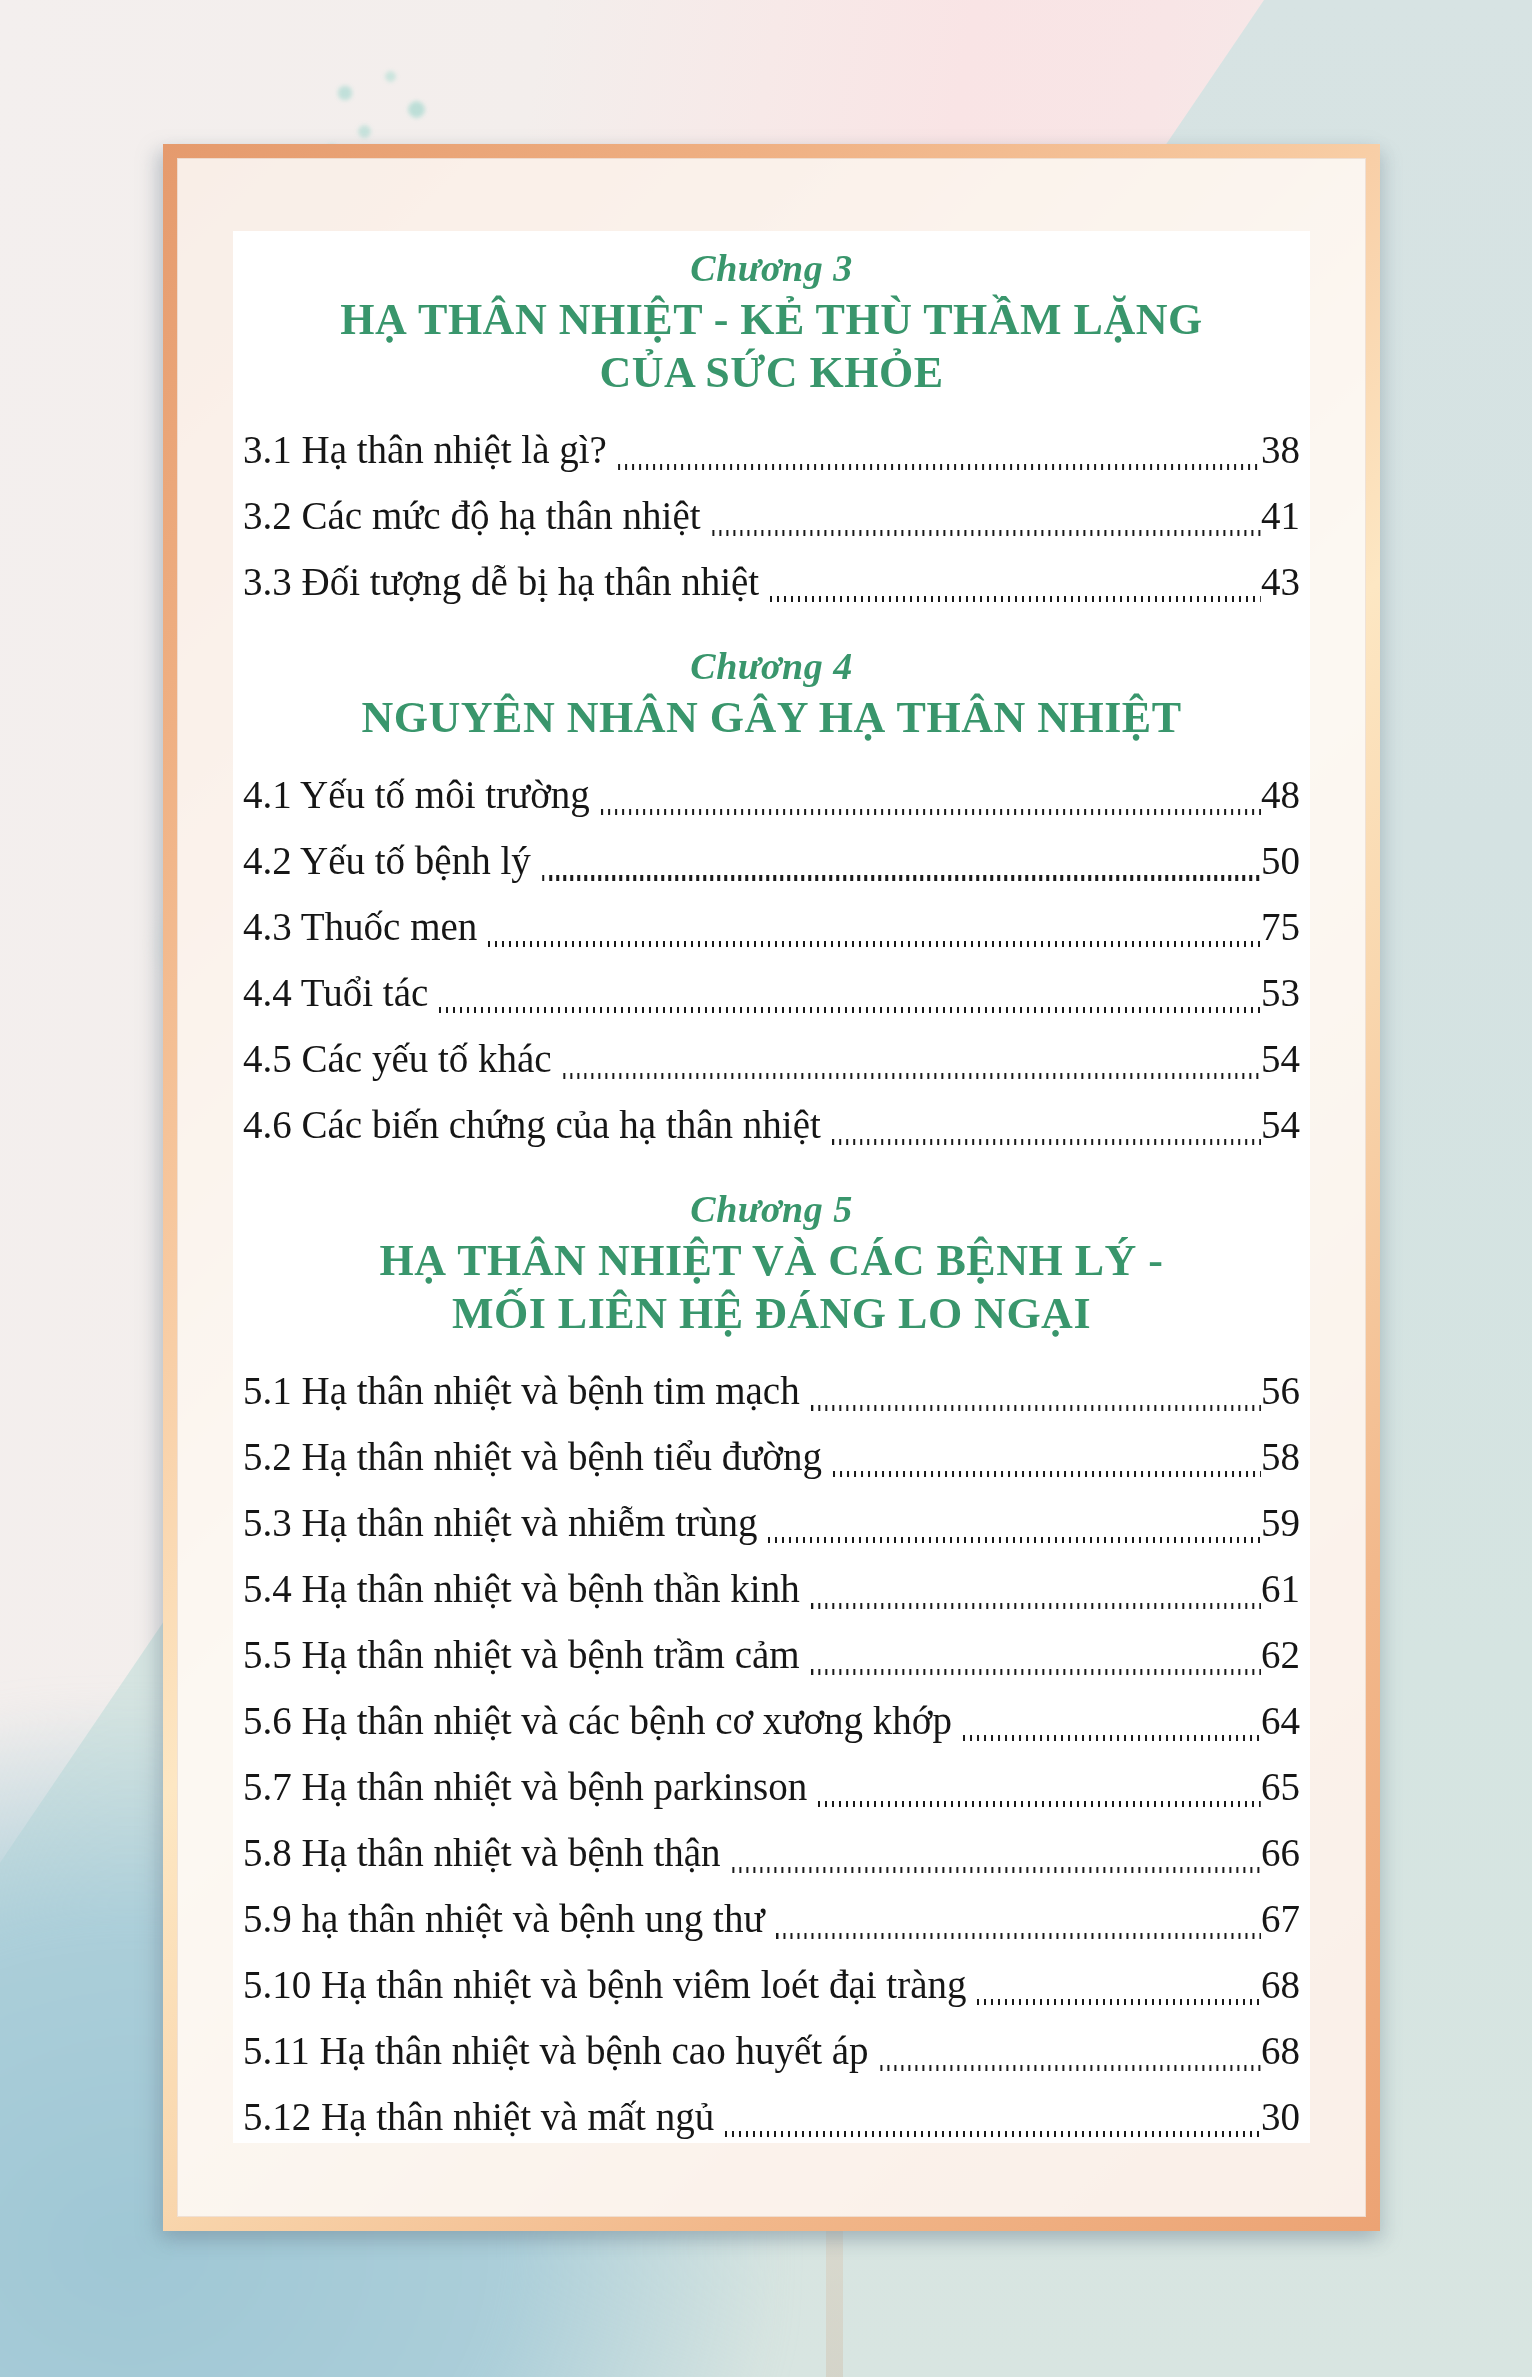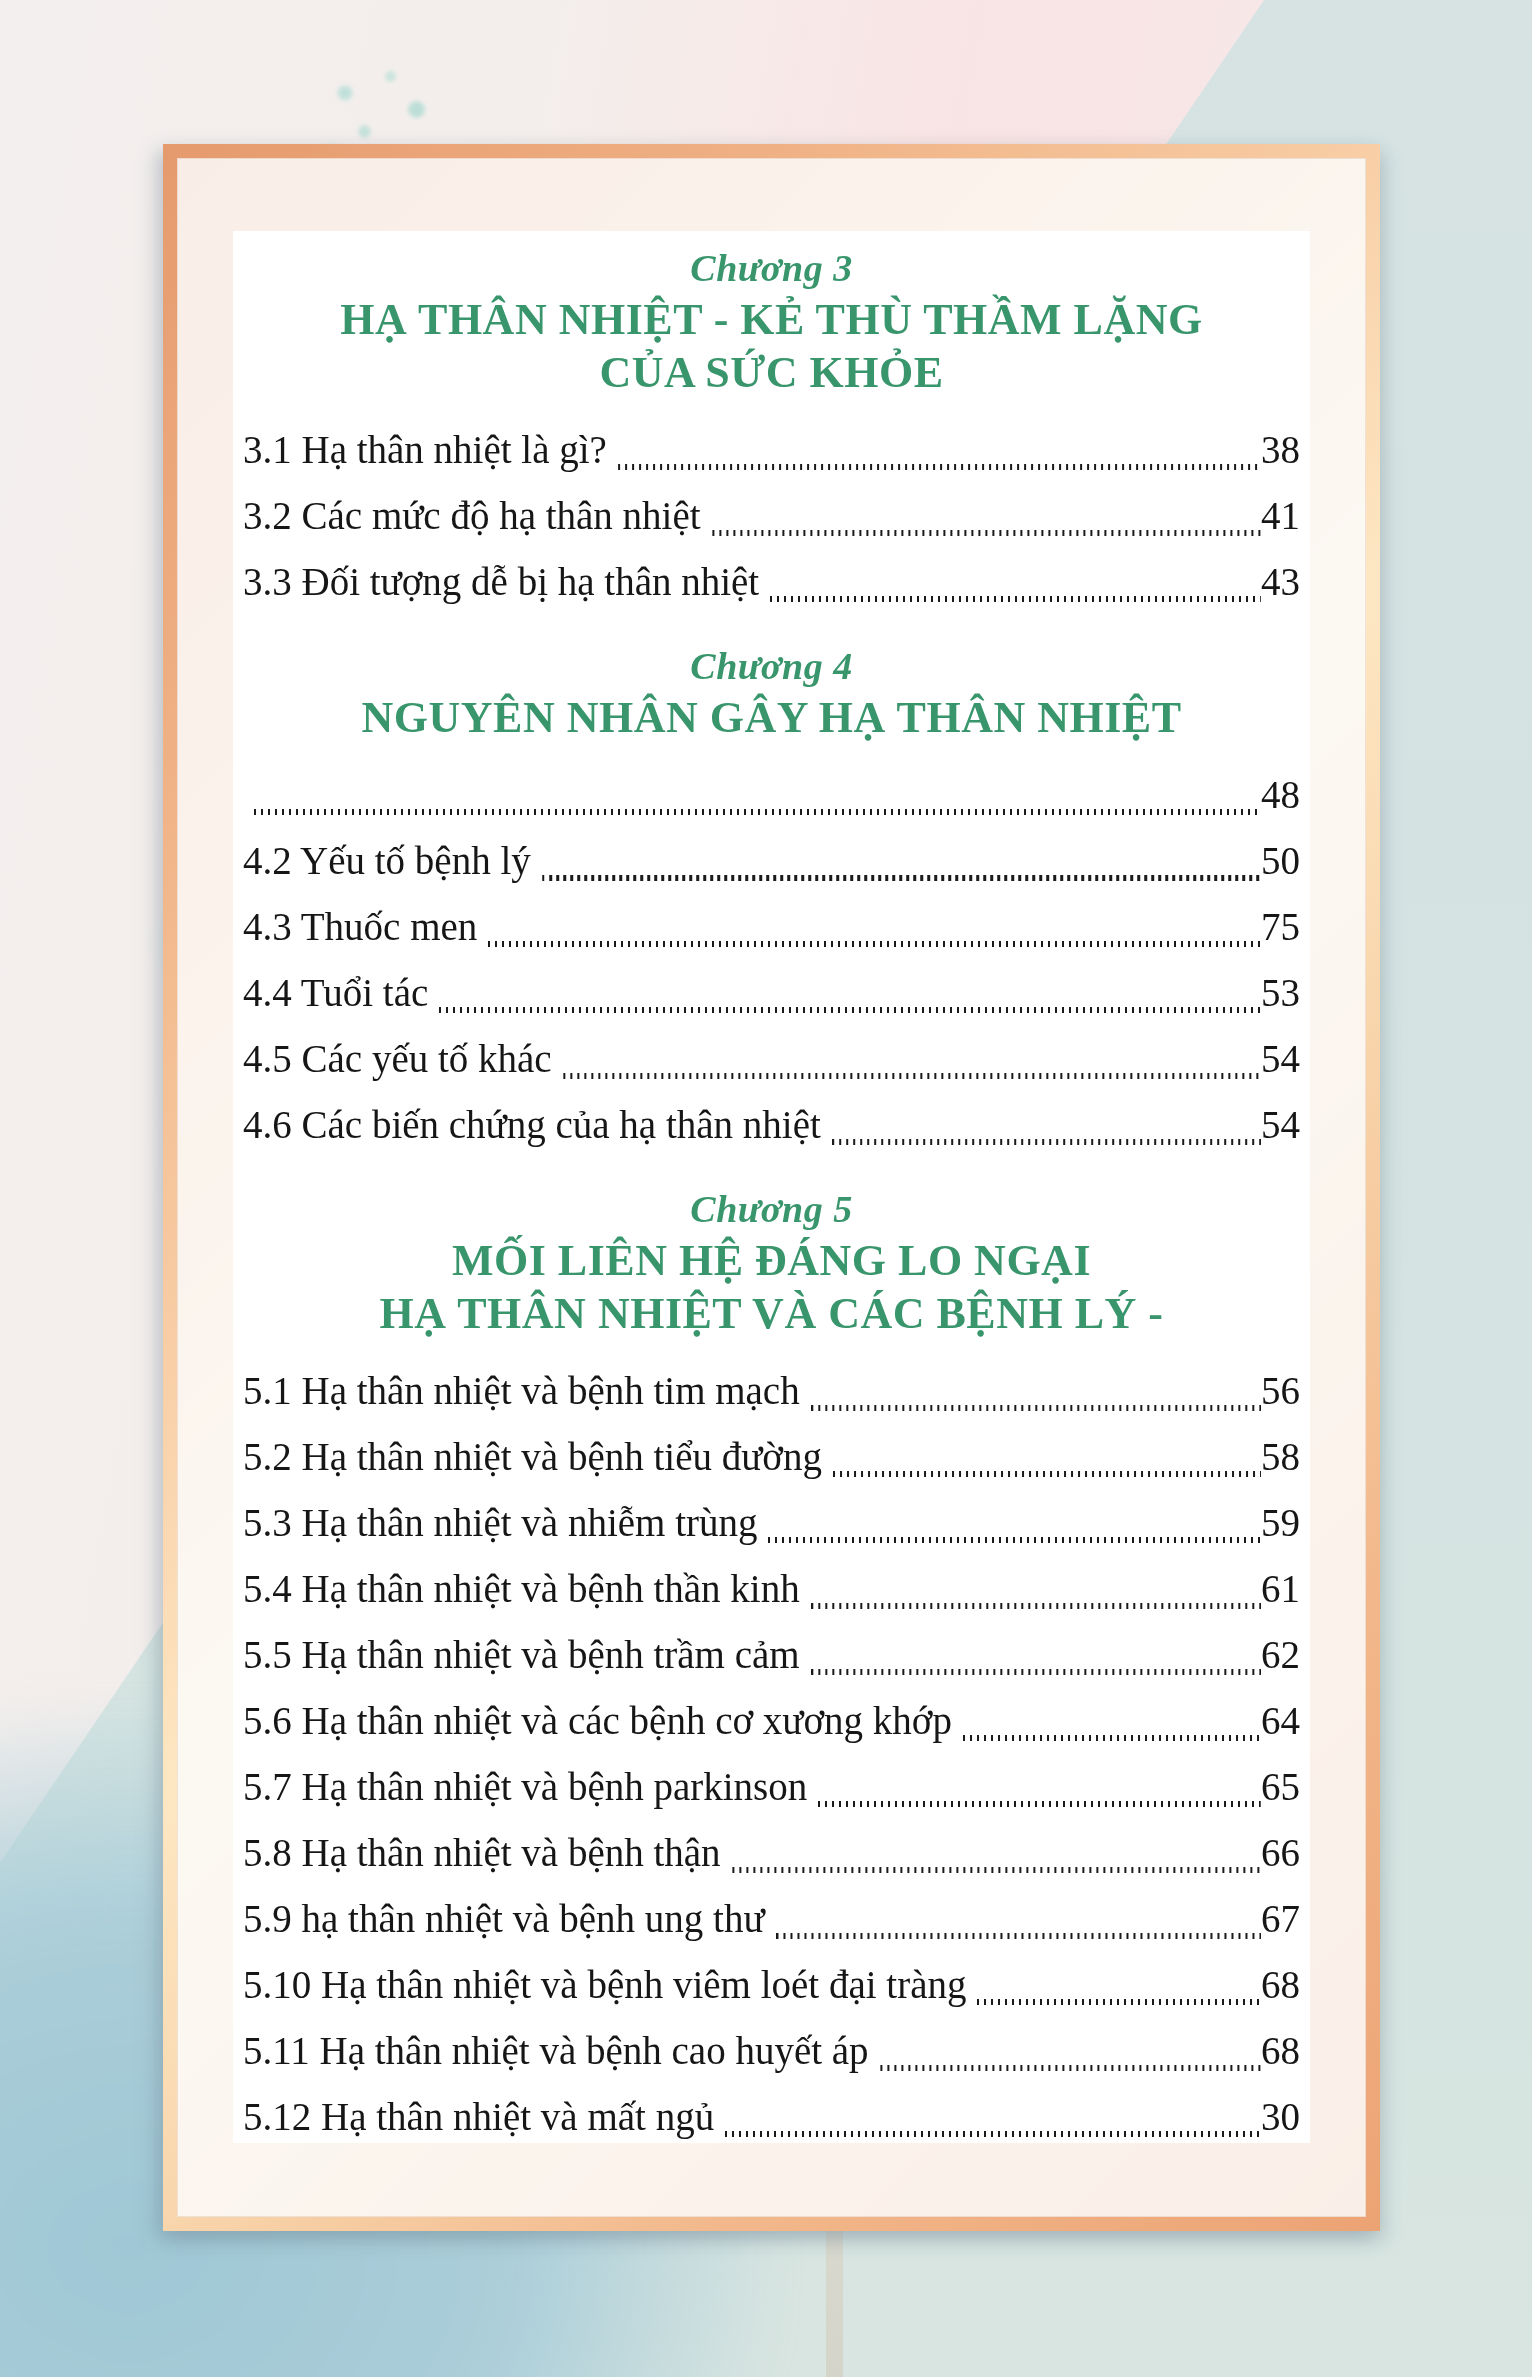"4.1 Yếu tố môi trường" span.item-text { html: none -> <span>4.1 Yếu tố môi trường</span> }
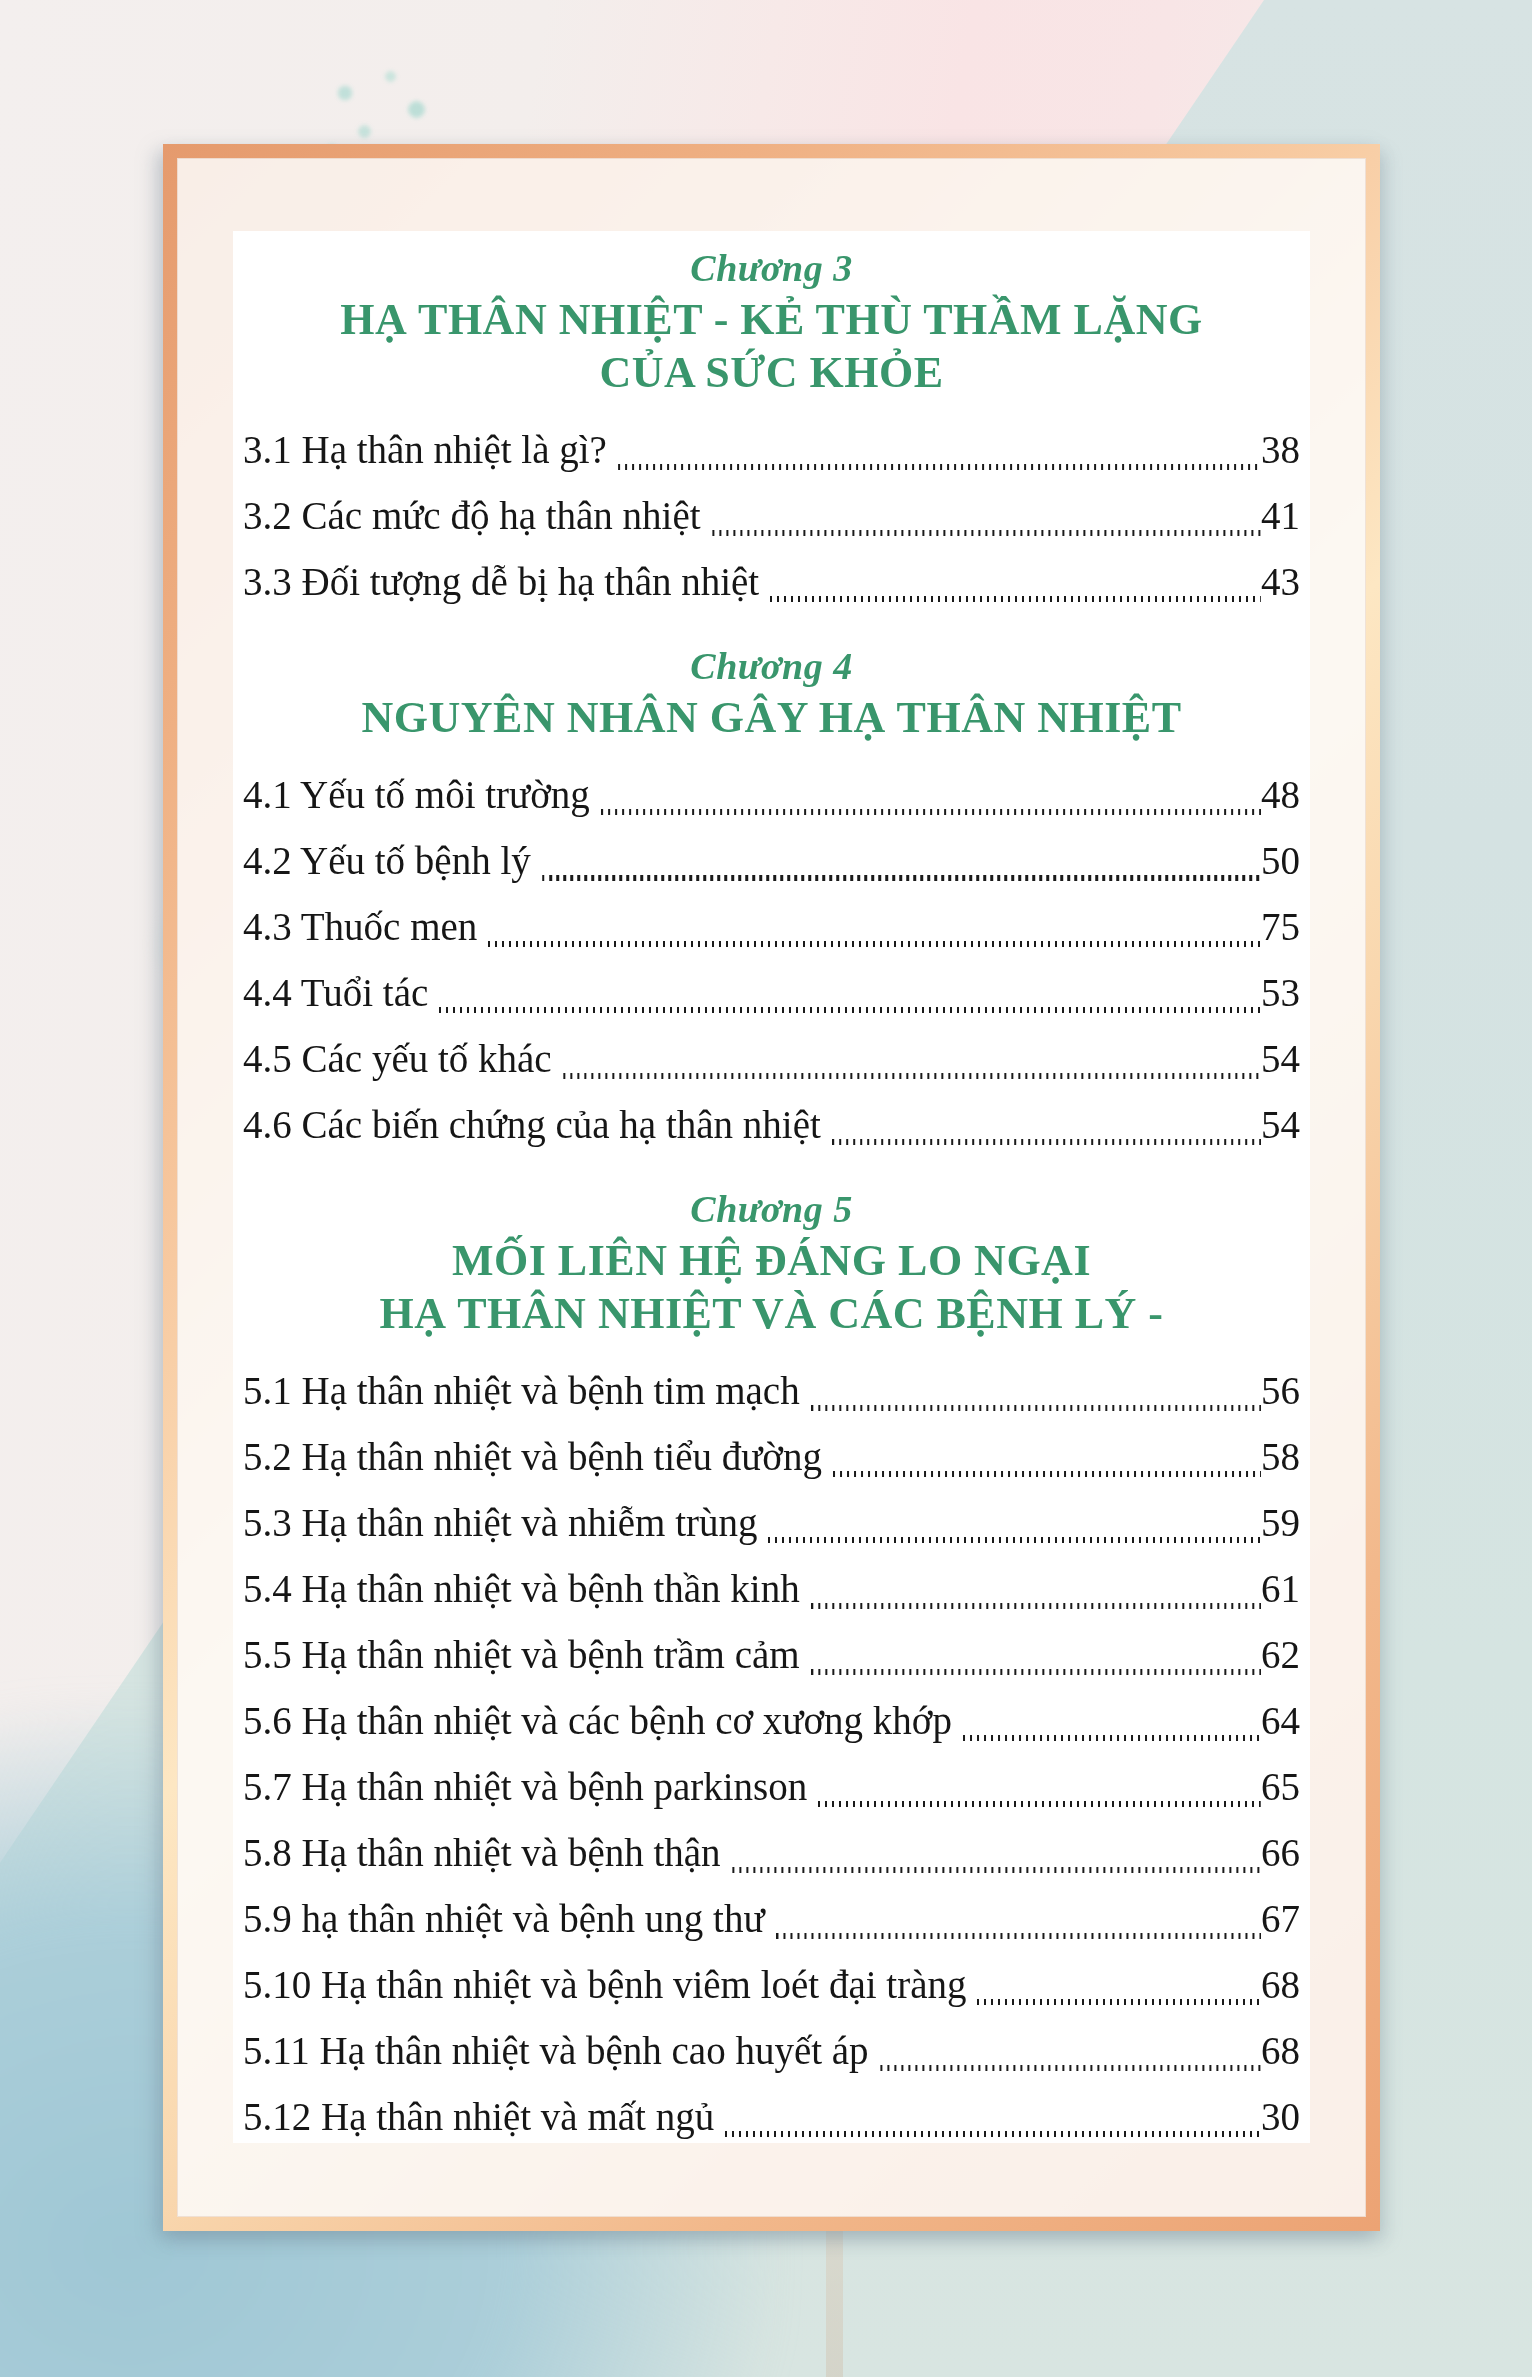"MỐI LIÊN HỆ ĐÁNG LO" div.ch-title-line { order: before "HẠ THÂN NHIỆT VÀ CÁC" -> after "HẠ THÂN NHIỆT VÀ CÁC" }
